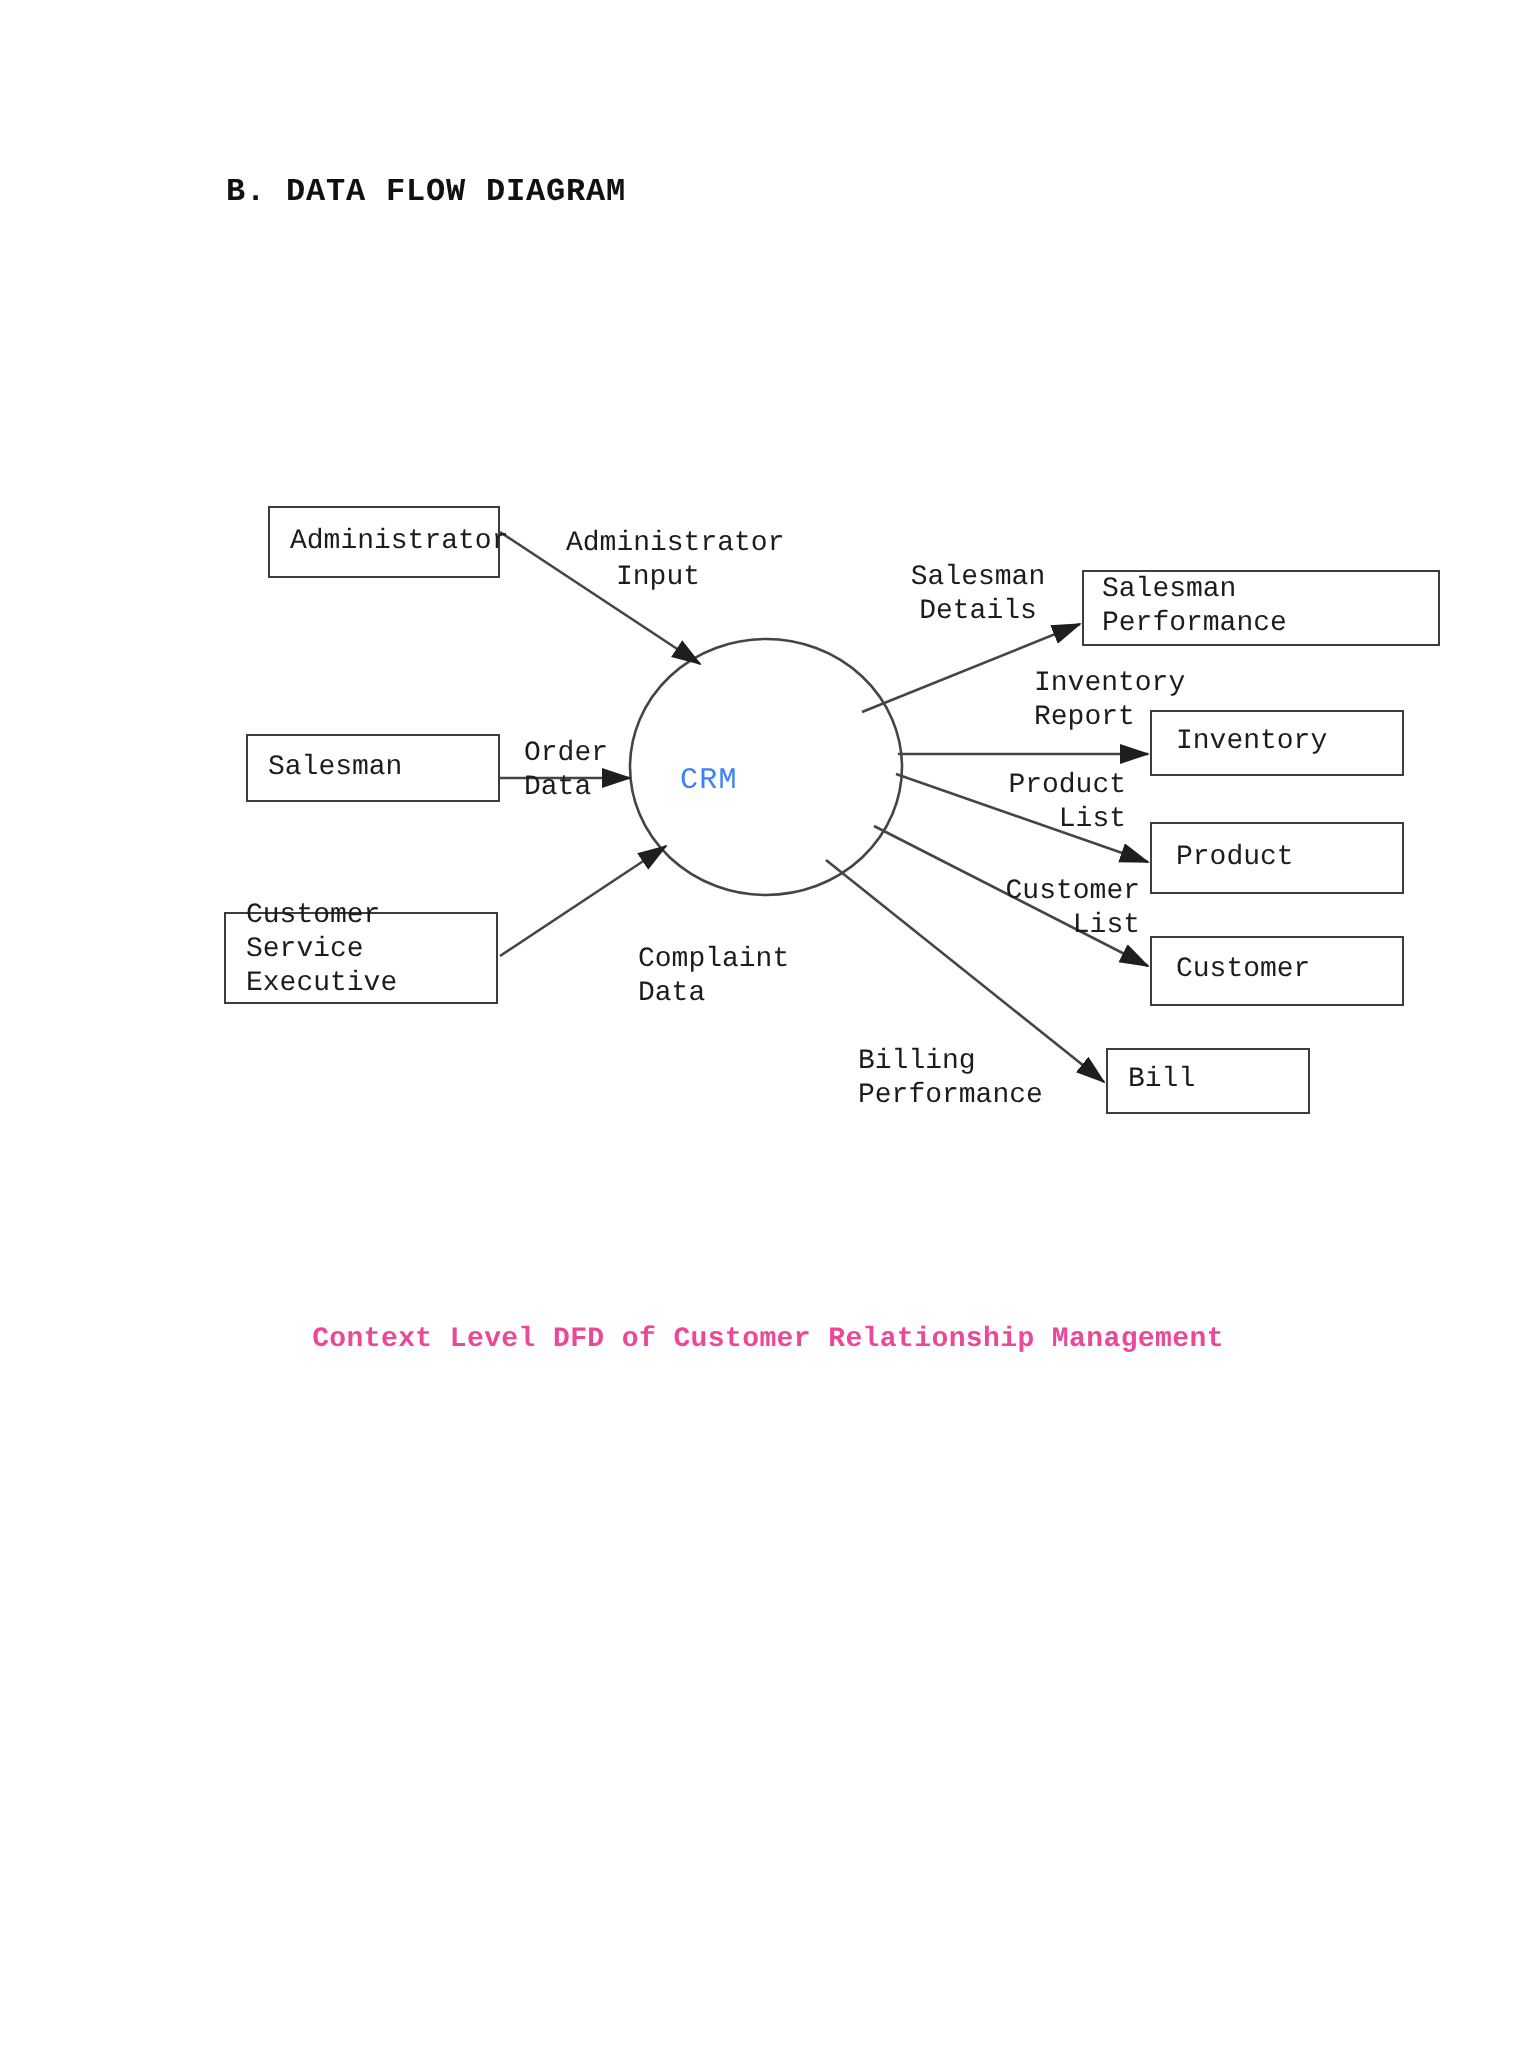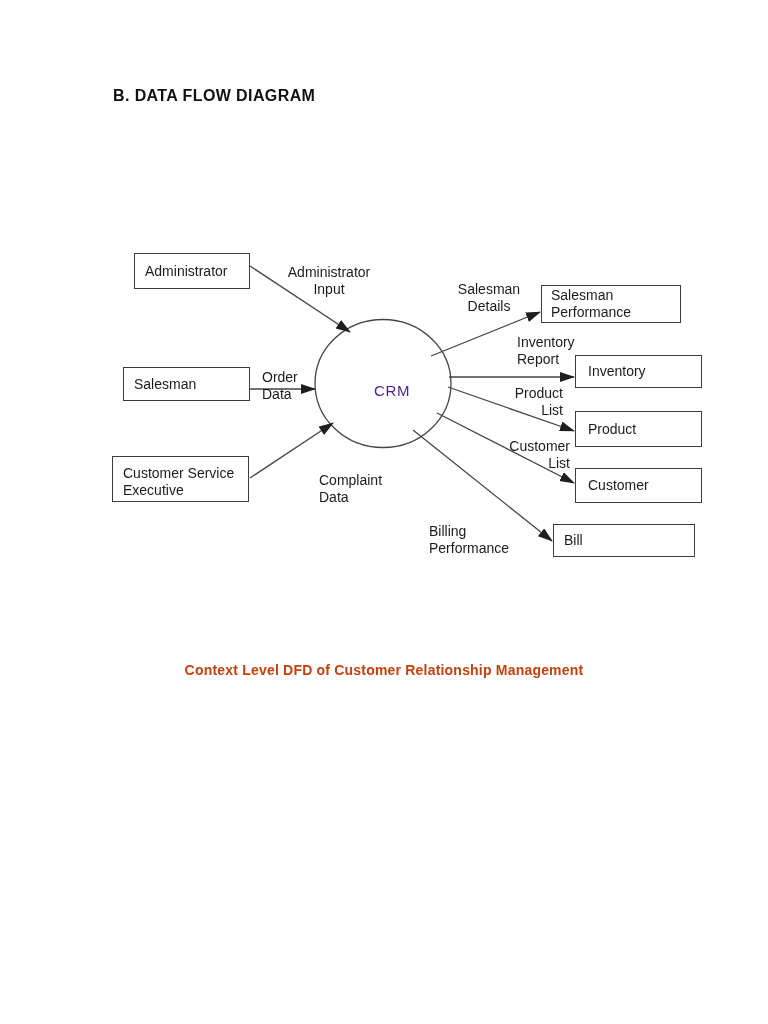"B. DATA FLOW DIAGRAM" .page { font-family: Liberation Sans, sans-serif -> Liberation Mono, monospace }
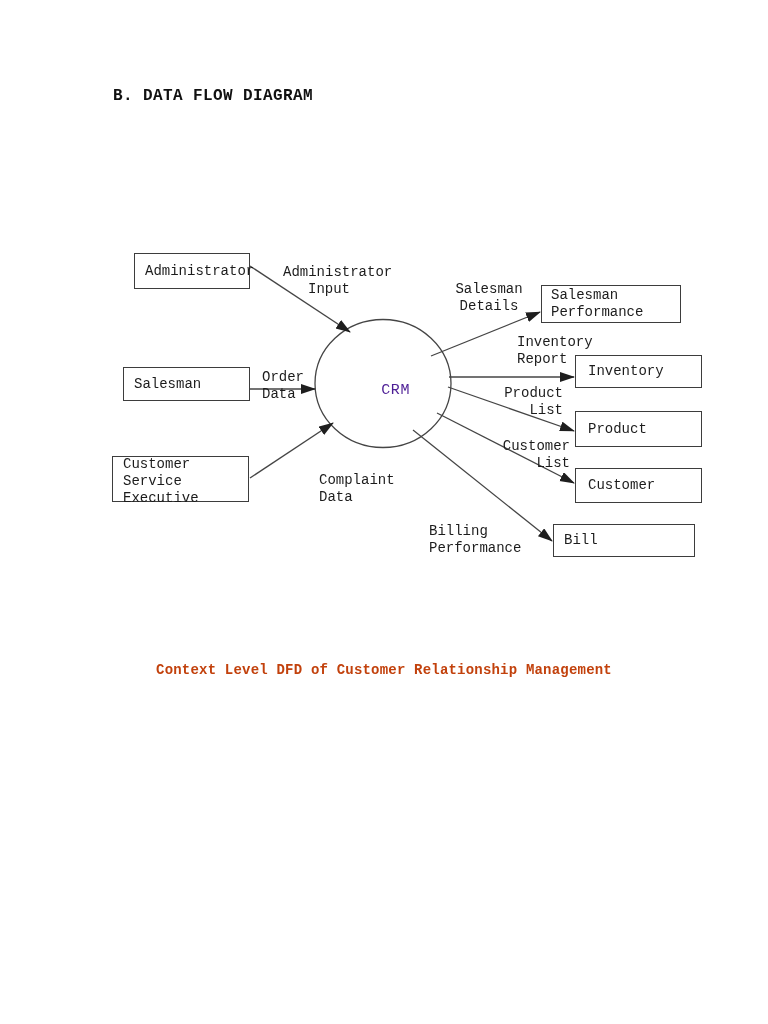"Salesman Performance" #ent-salesman-performance { width: 140px -> 179px }
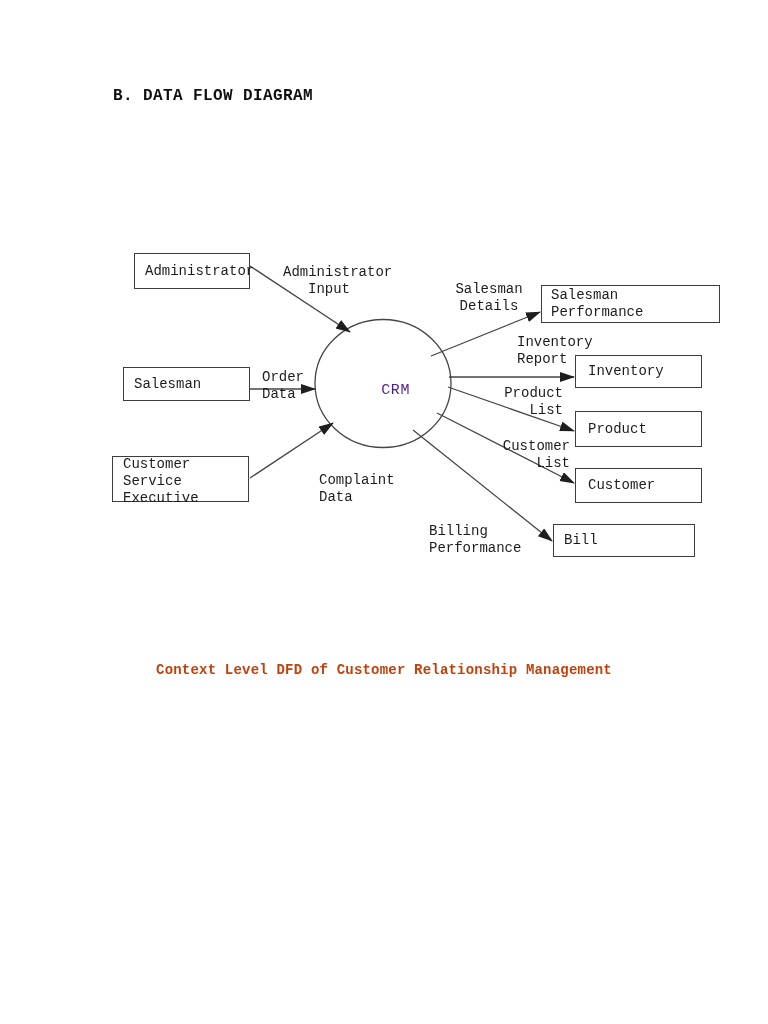"CRM" .process-label { color: #4c1d95 -> #3b82f6; text-align: right -> left }
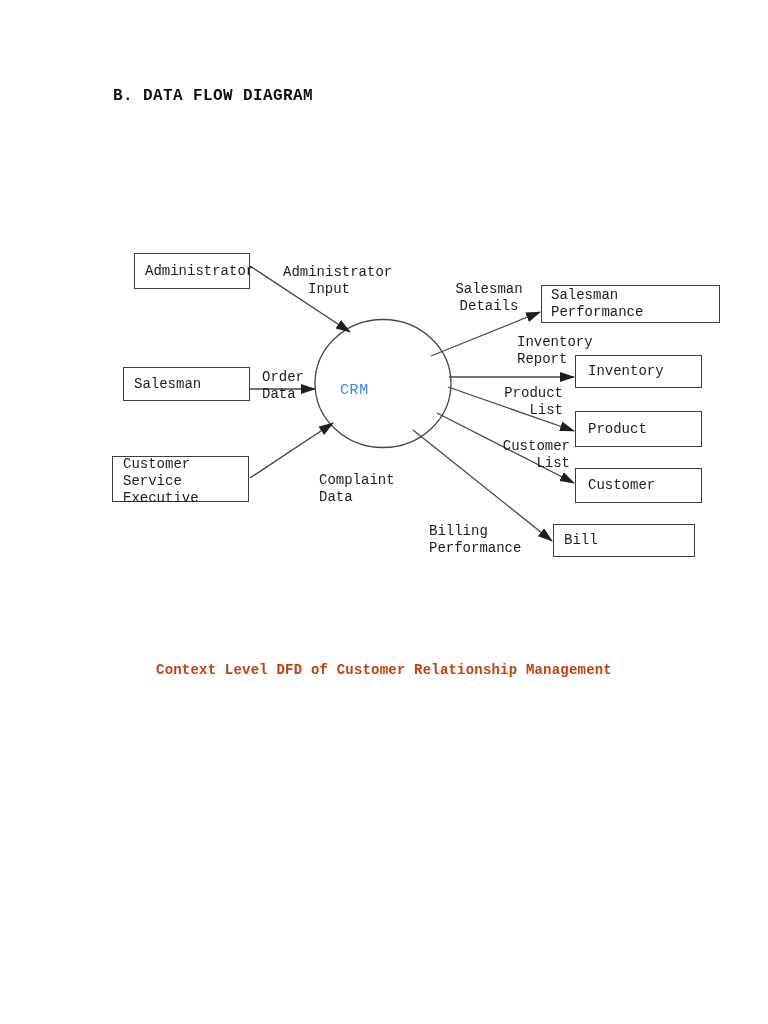"Customer Service Executive" #ent-cse { align-items: center -> flex-end }
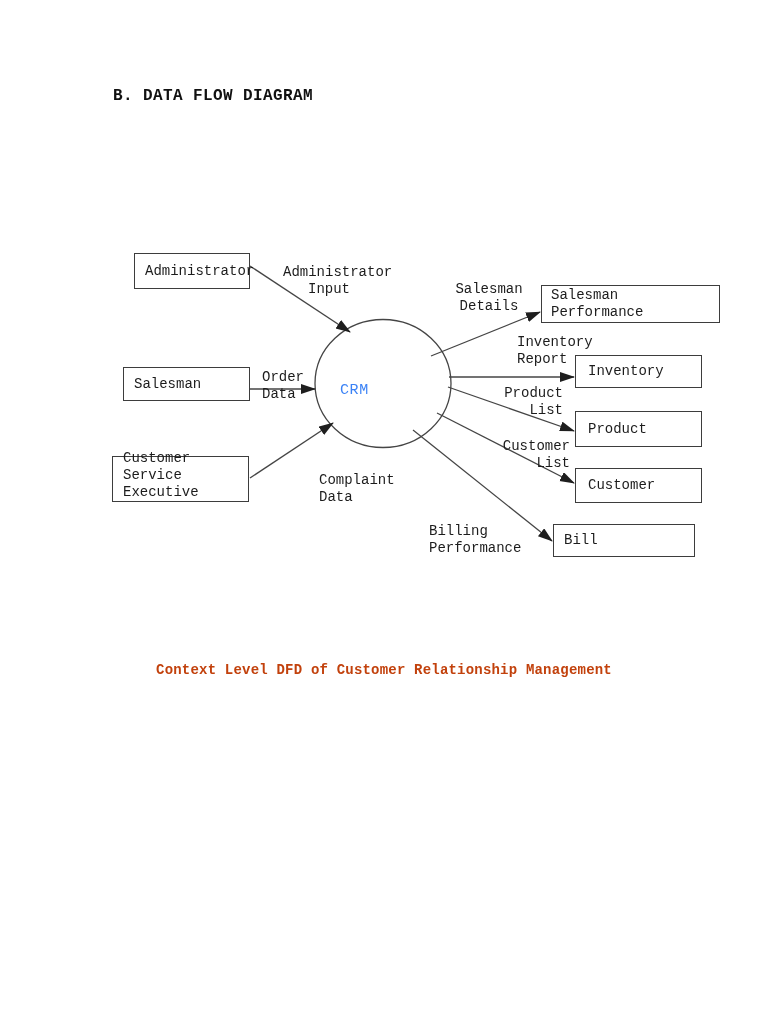"Bill" #ent-bill { width: 142px -> 102px }
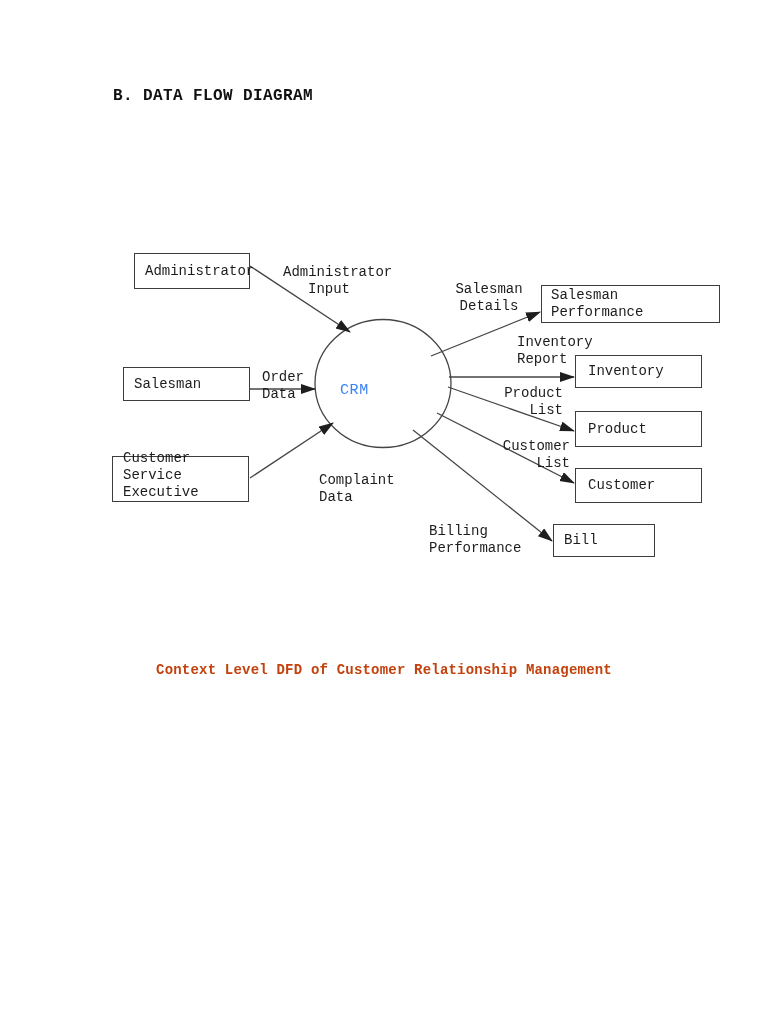"Context Level DFD of Customer" .caption { color: #c2410c -> #ec4899 }
